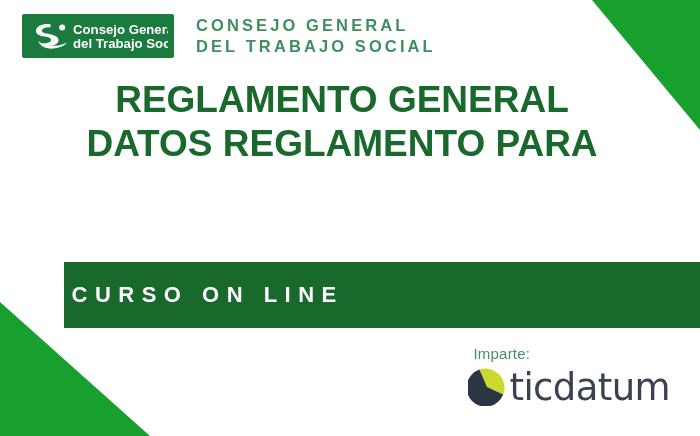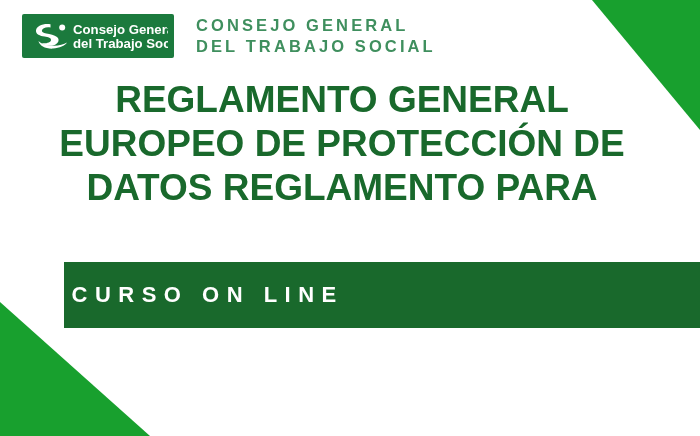"EUROPEO DE PROTECCIÓN DE" div.title-line { html: <div>EUROPEO DE PROTECCIÓN DE</div> -> none }
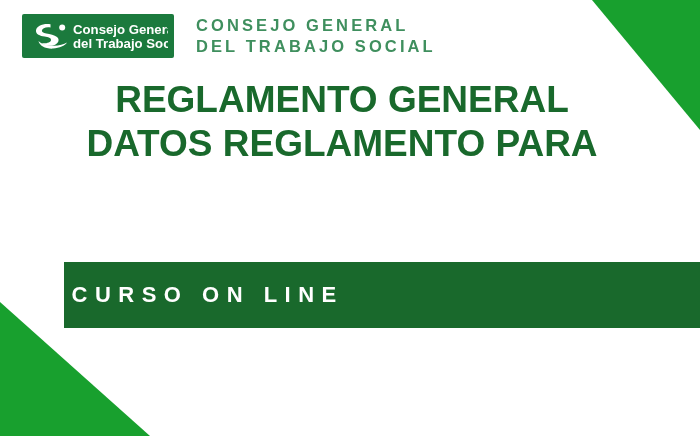"Imparte:" div.provider { html: none -> <div> <div>Imparte:</div> <div> <svg> <path></path> <path></path> </svg> <span>ticdatum</span> </div> </div> }
